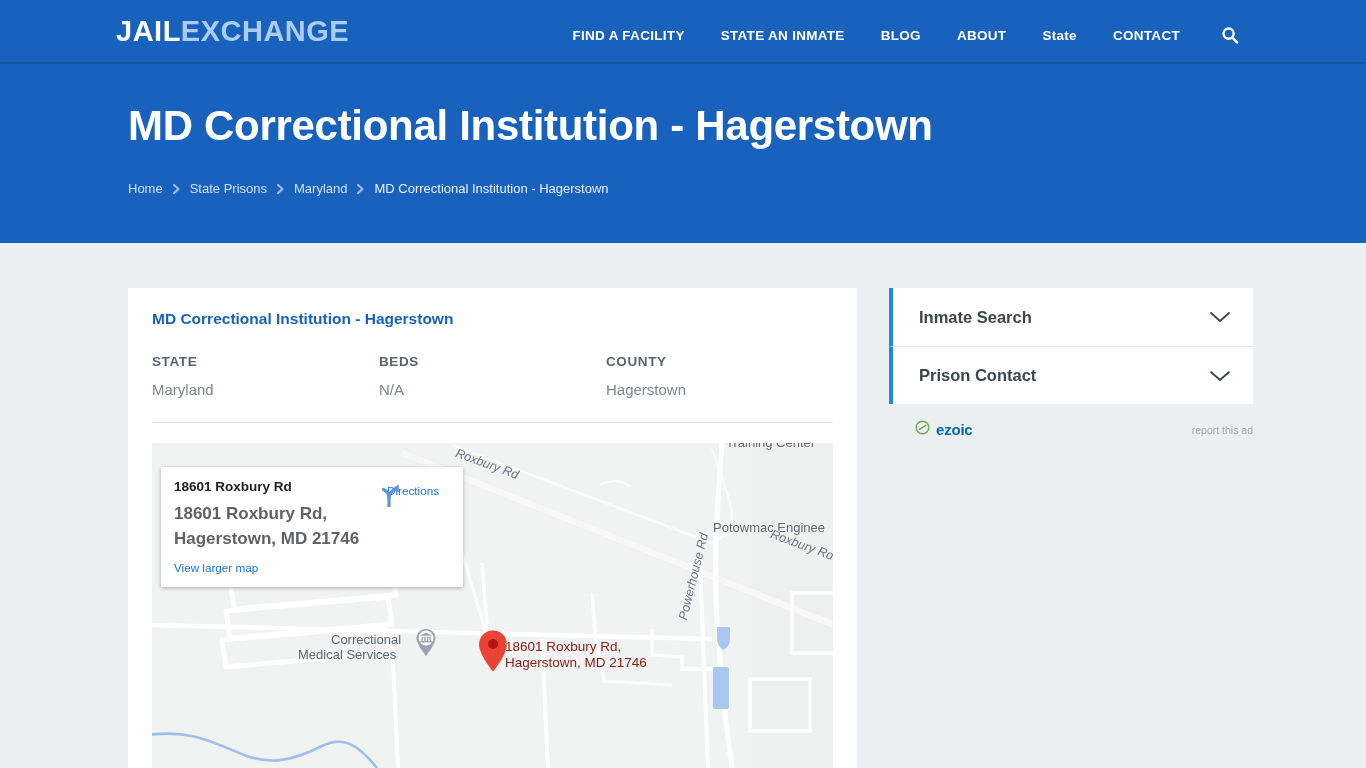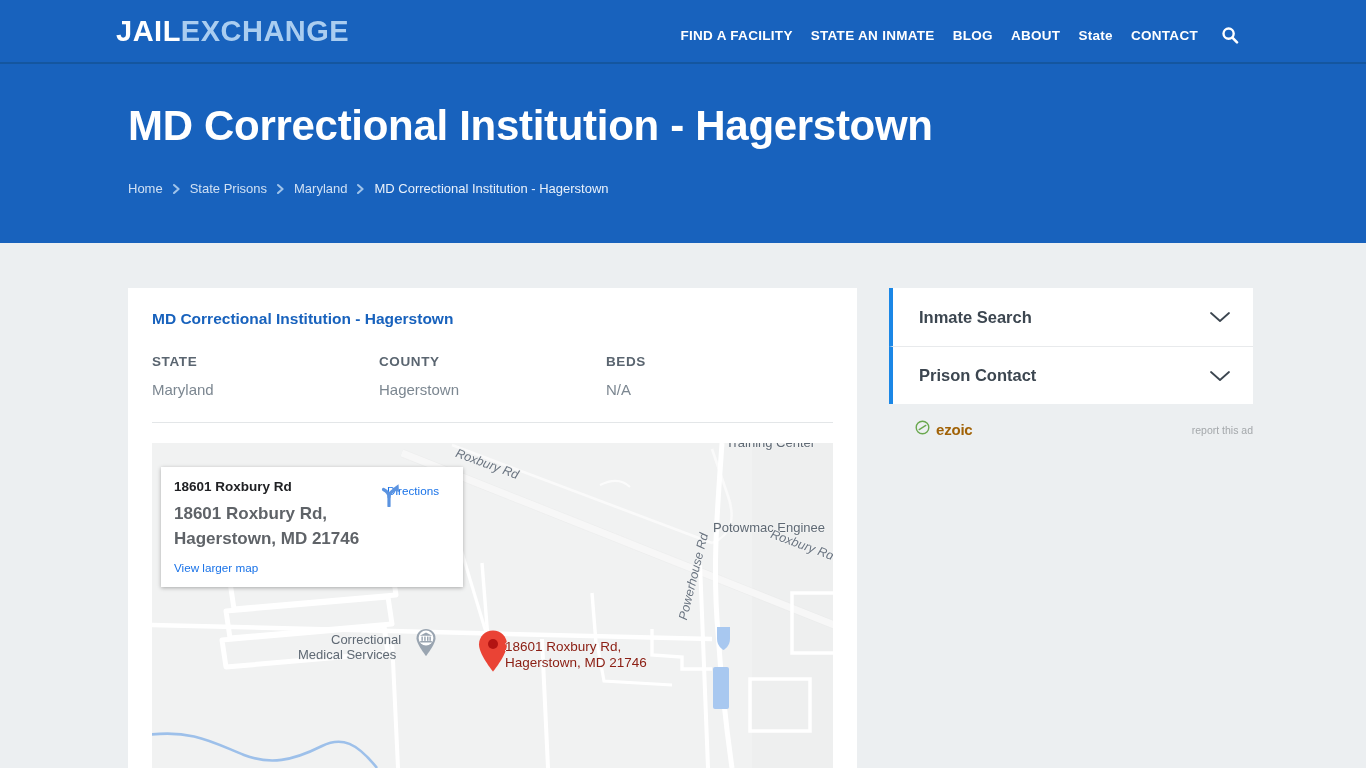"FIND A FACILITY" .nav-links { gap: 18px -> 36px }
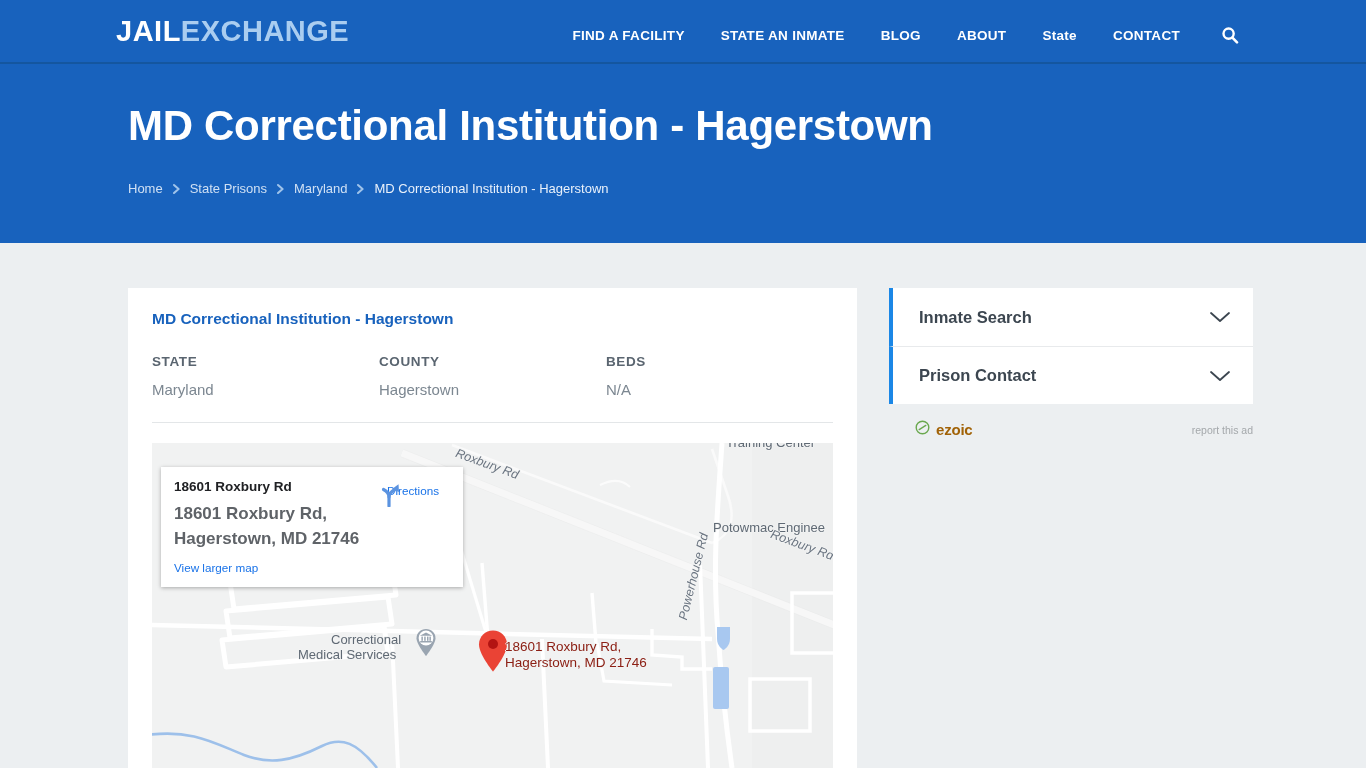"COUNTY" div.fact { order: before "BEDS" -> after "BEDS" }
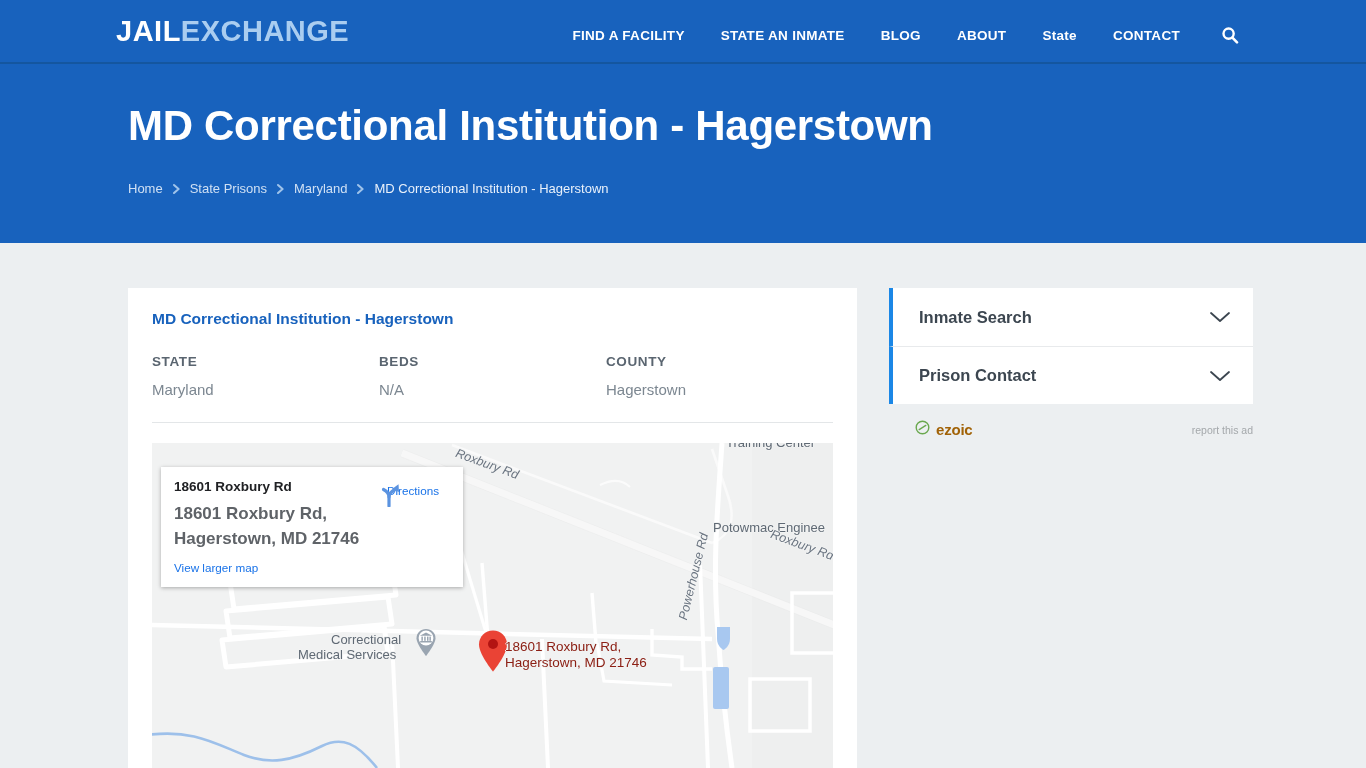"ezoic" .ezoic-text { color: #a16207 -> #0369a1 }
